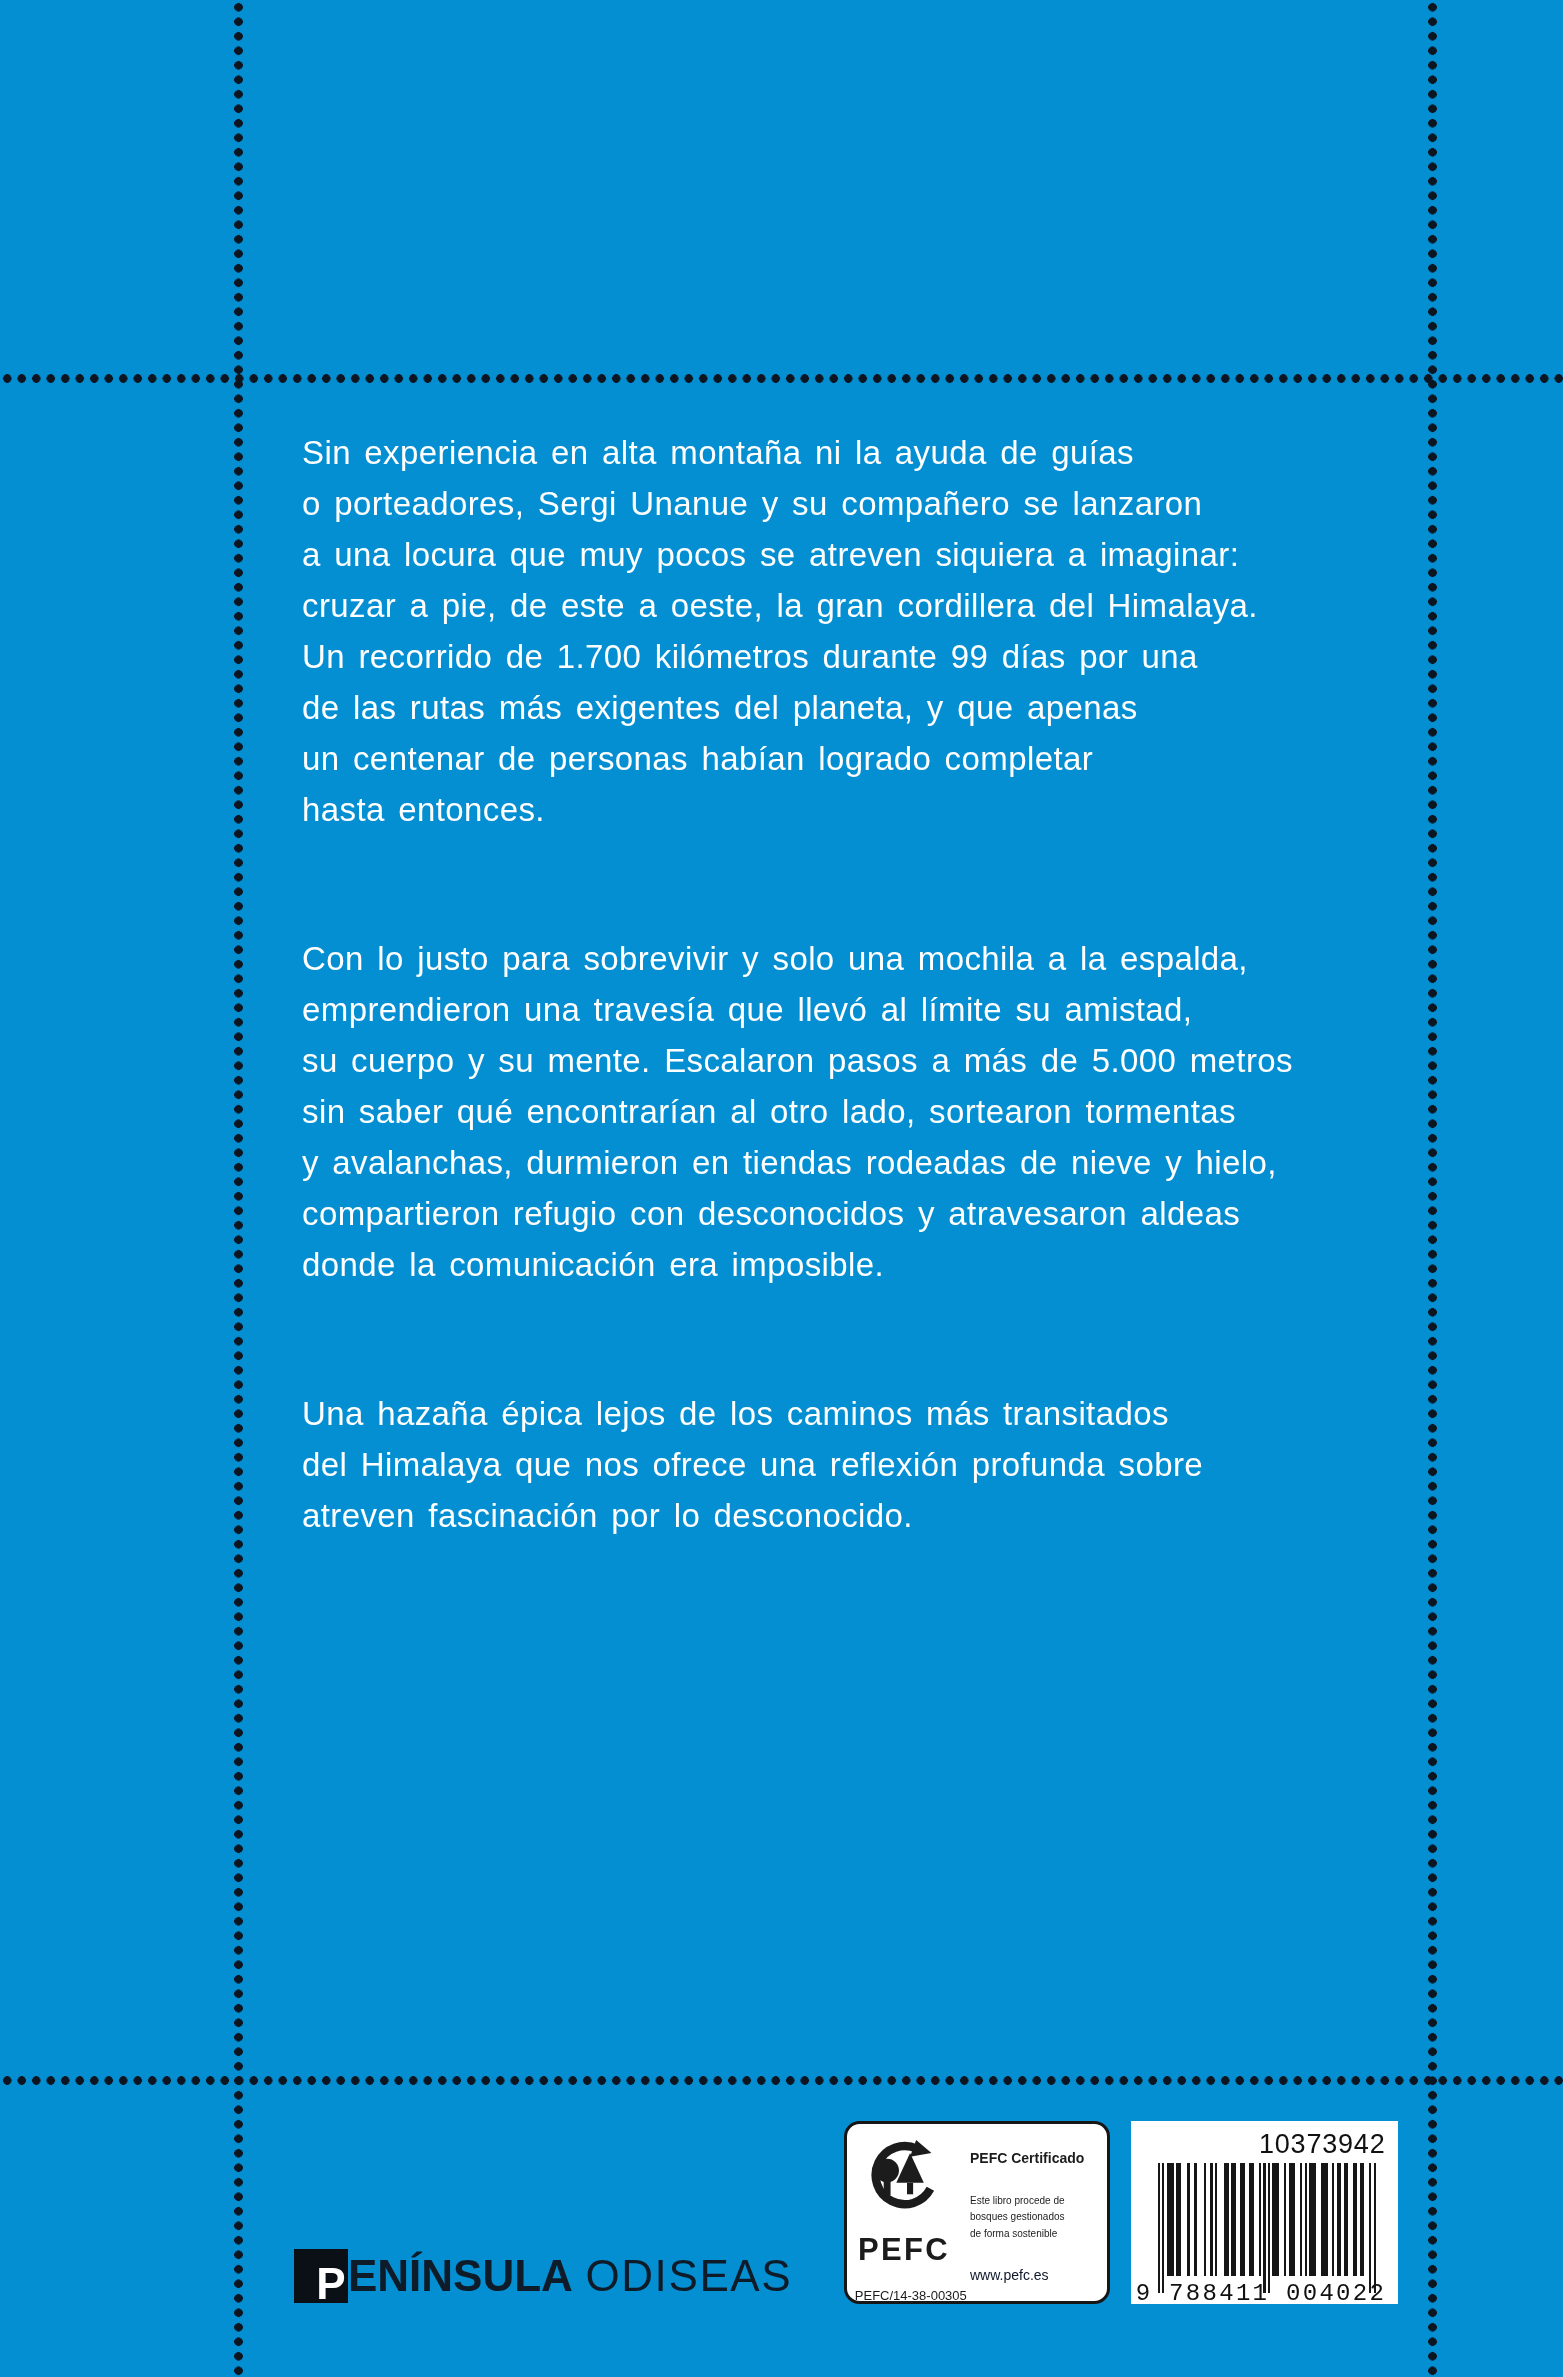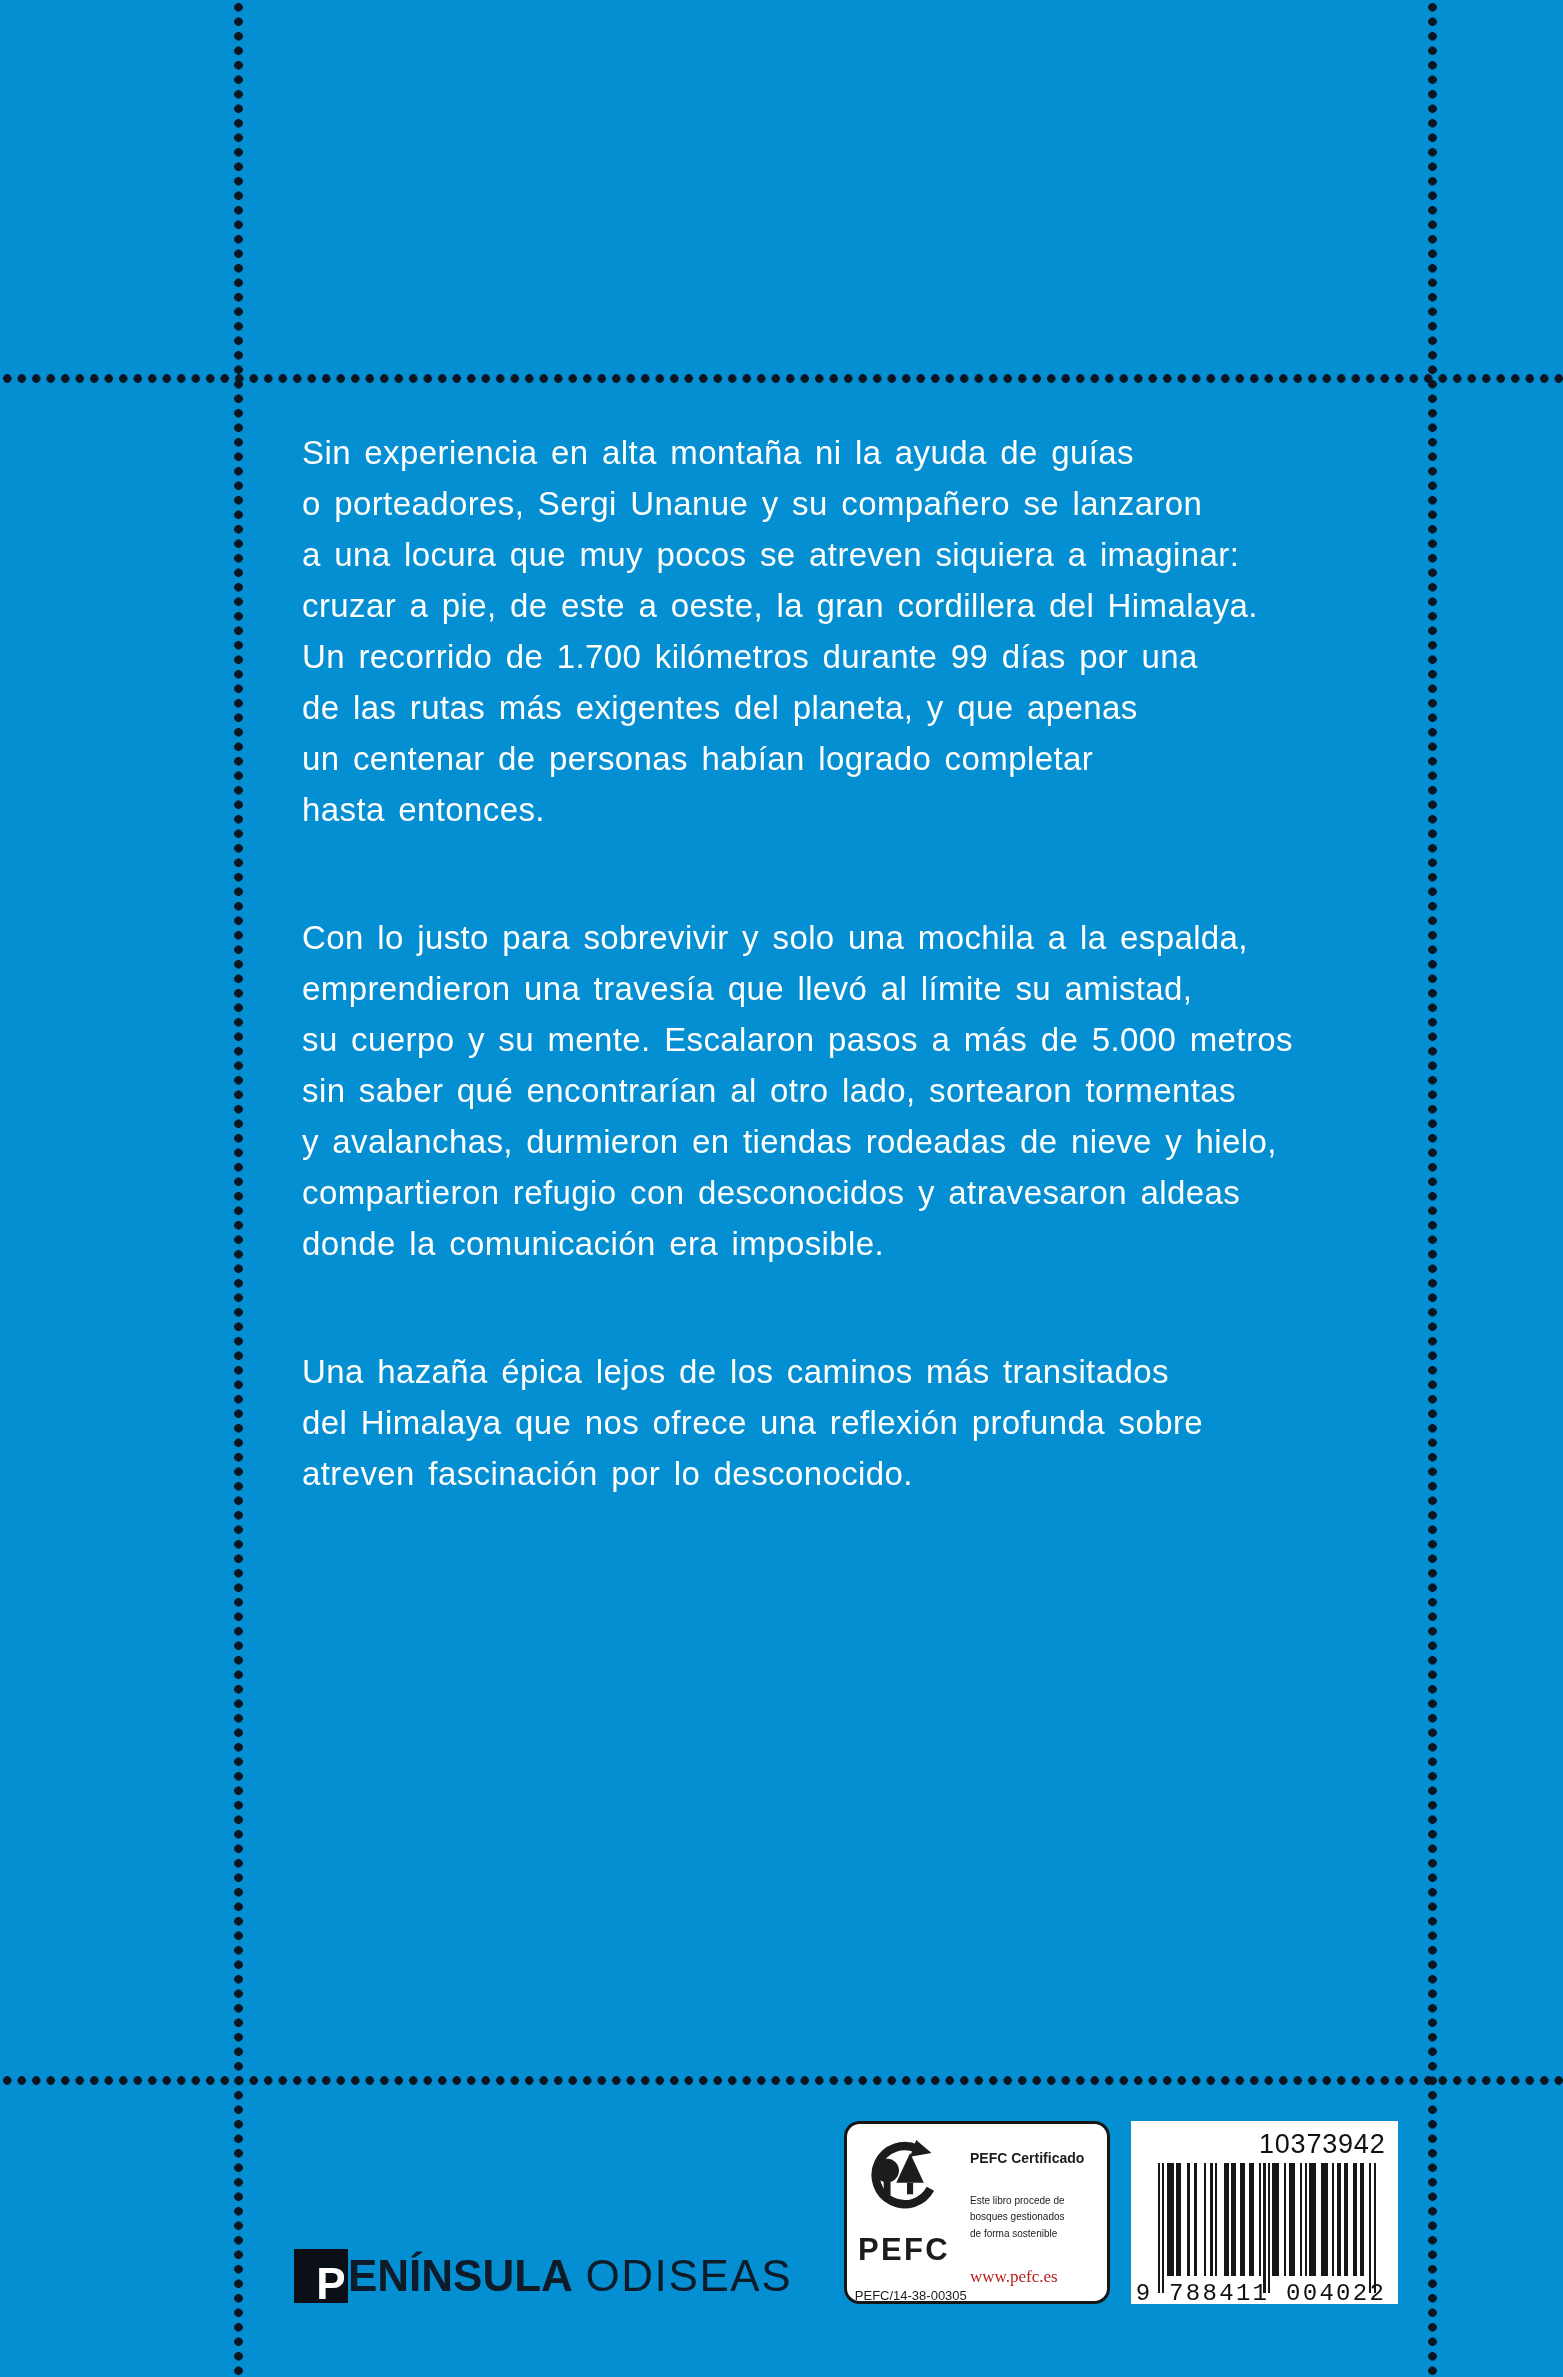"Con lo justo para sobrevivir" .synopsis p + p { margin-top: 77px -> 98px }
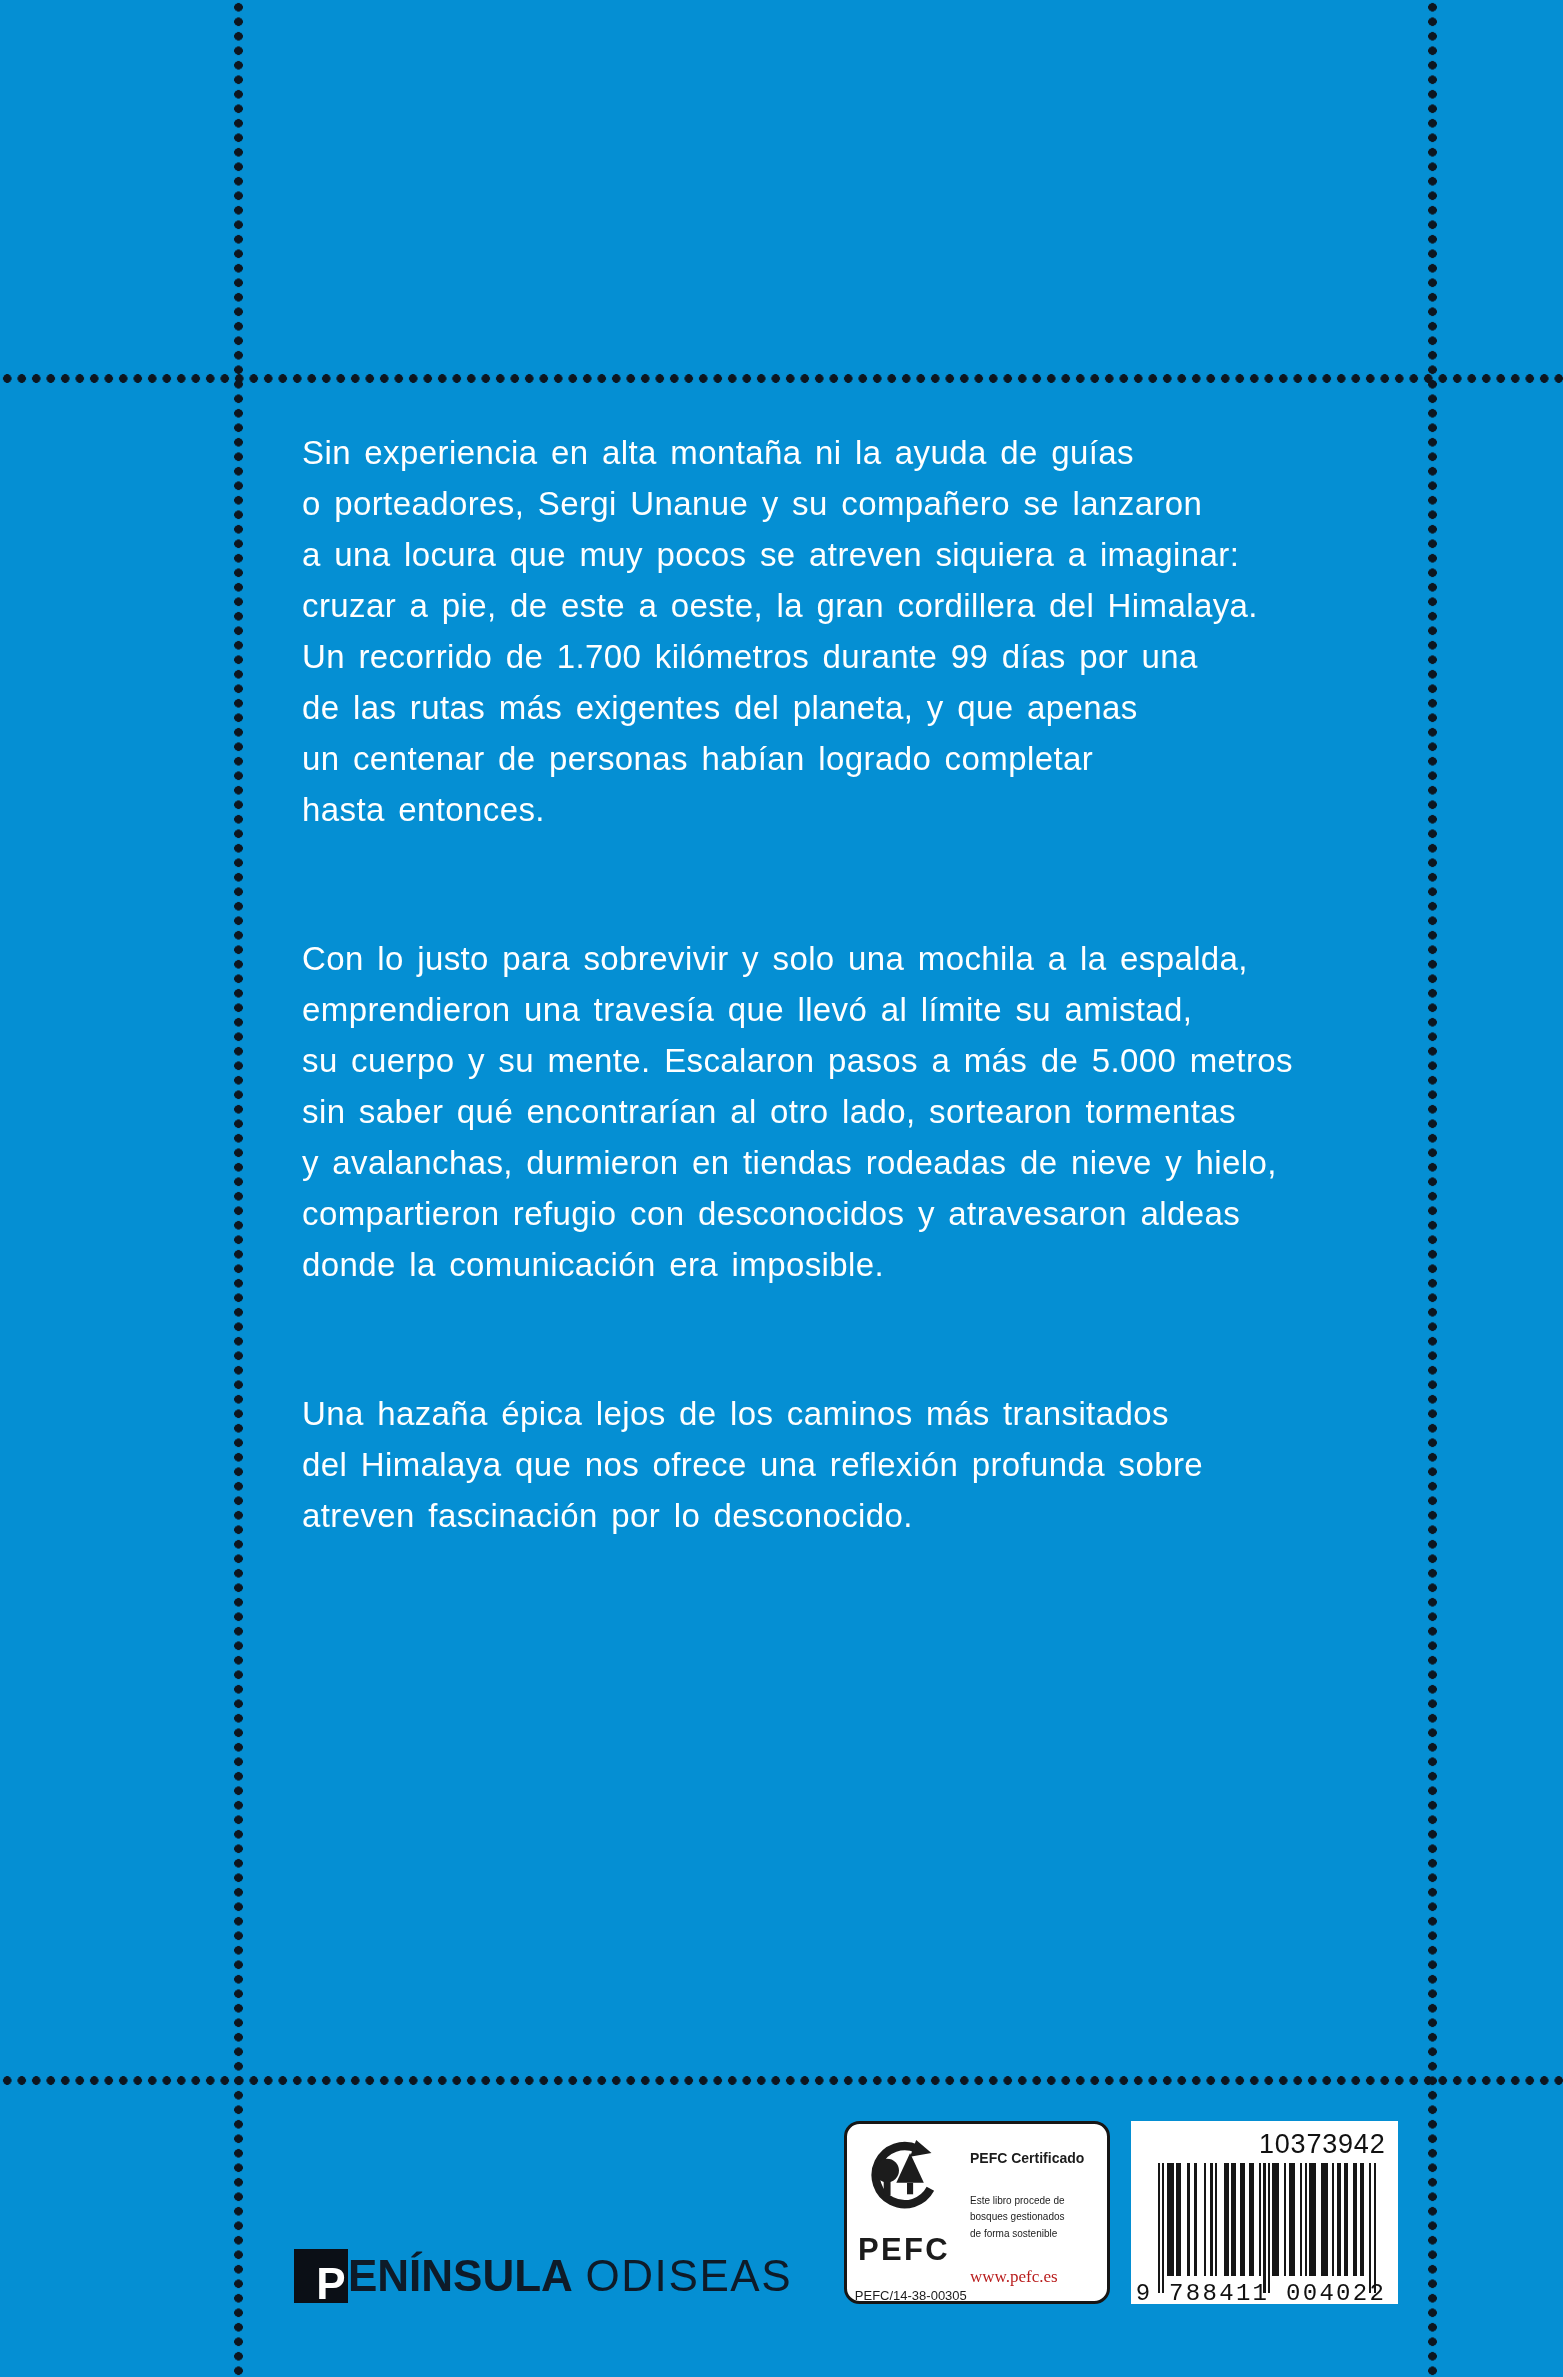"www.pefc.es" .pefc-url { color: #b91c1c -> #0f172a; font-family: Liberation Serif, serif -> none; font-size: 17px -> 14px }
